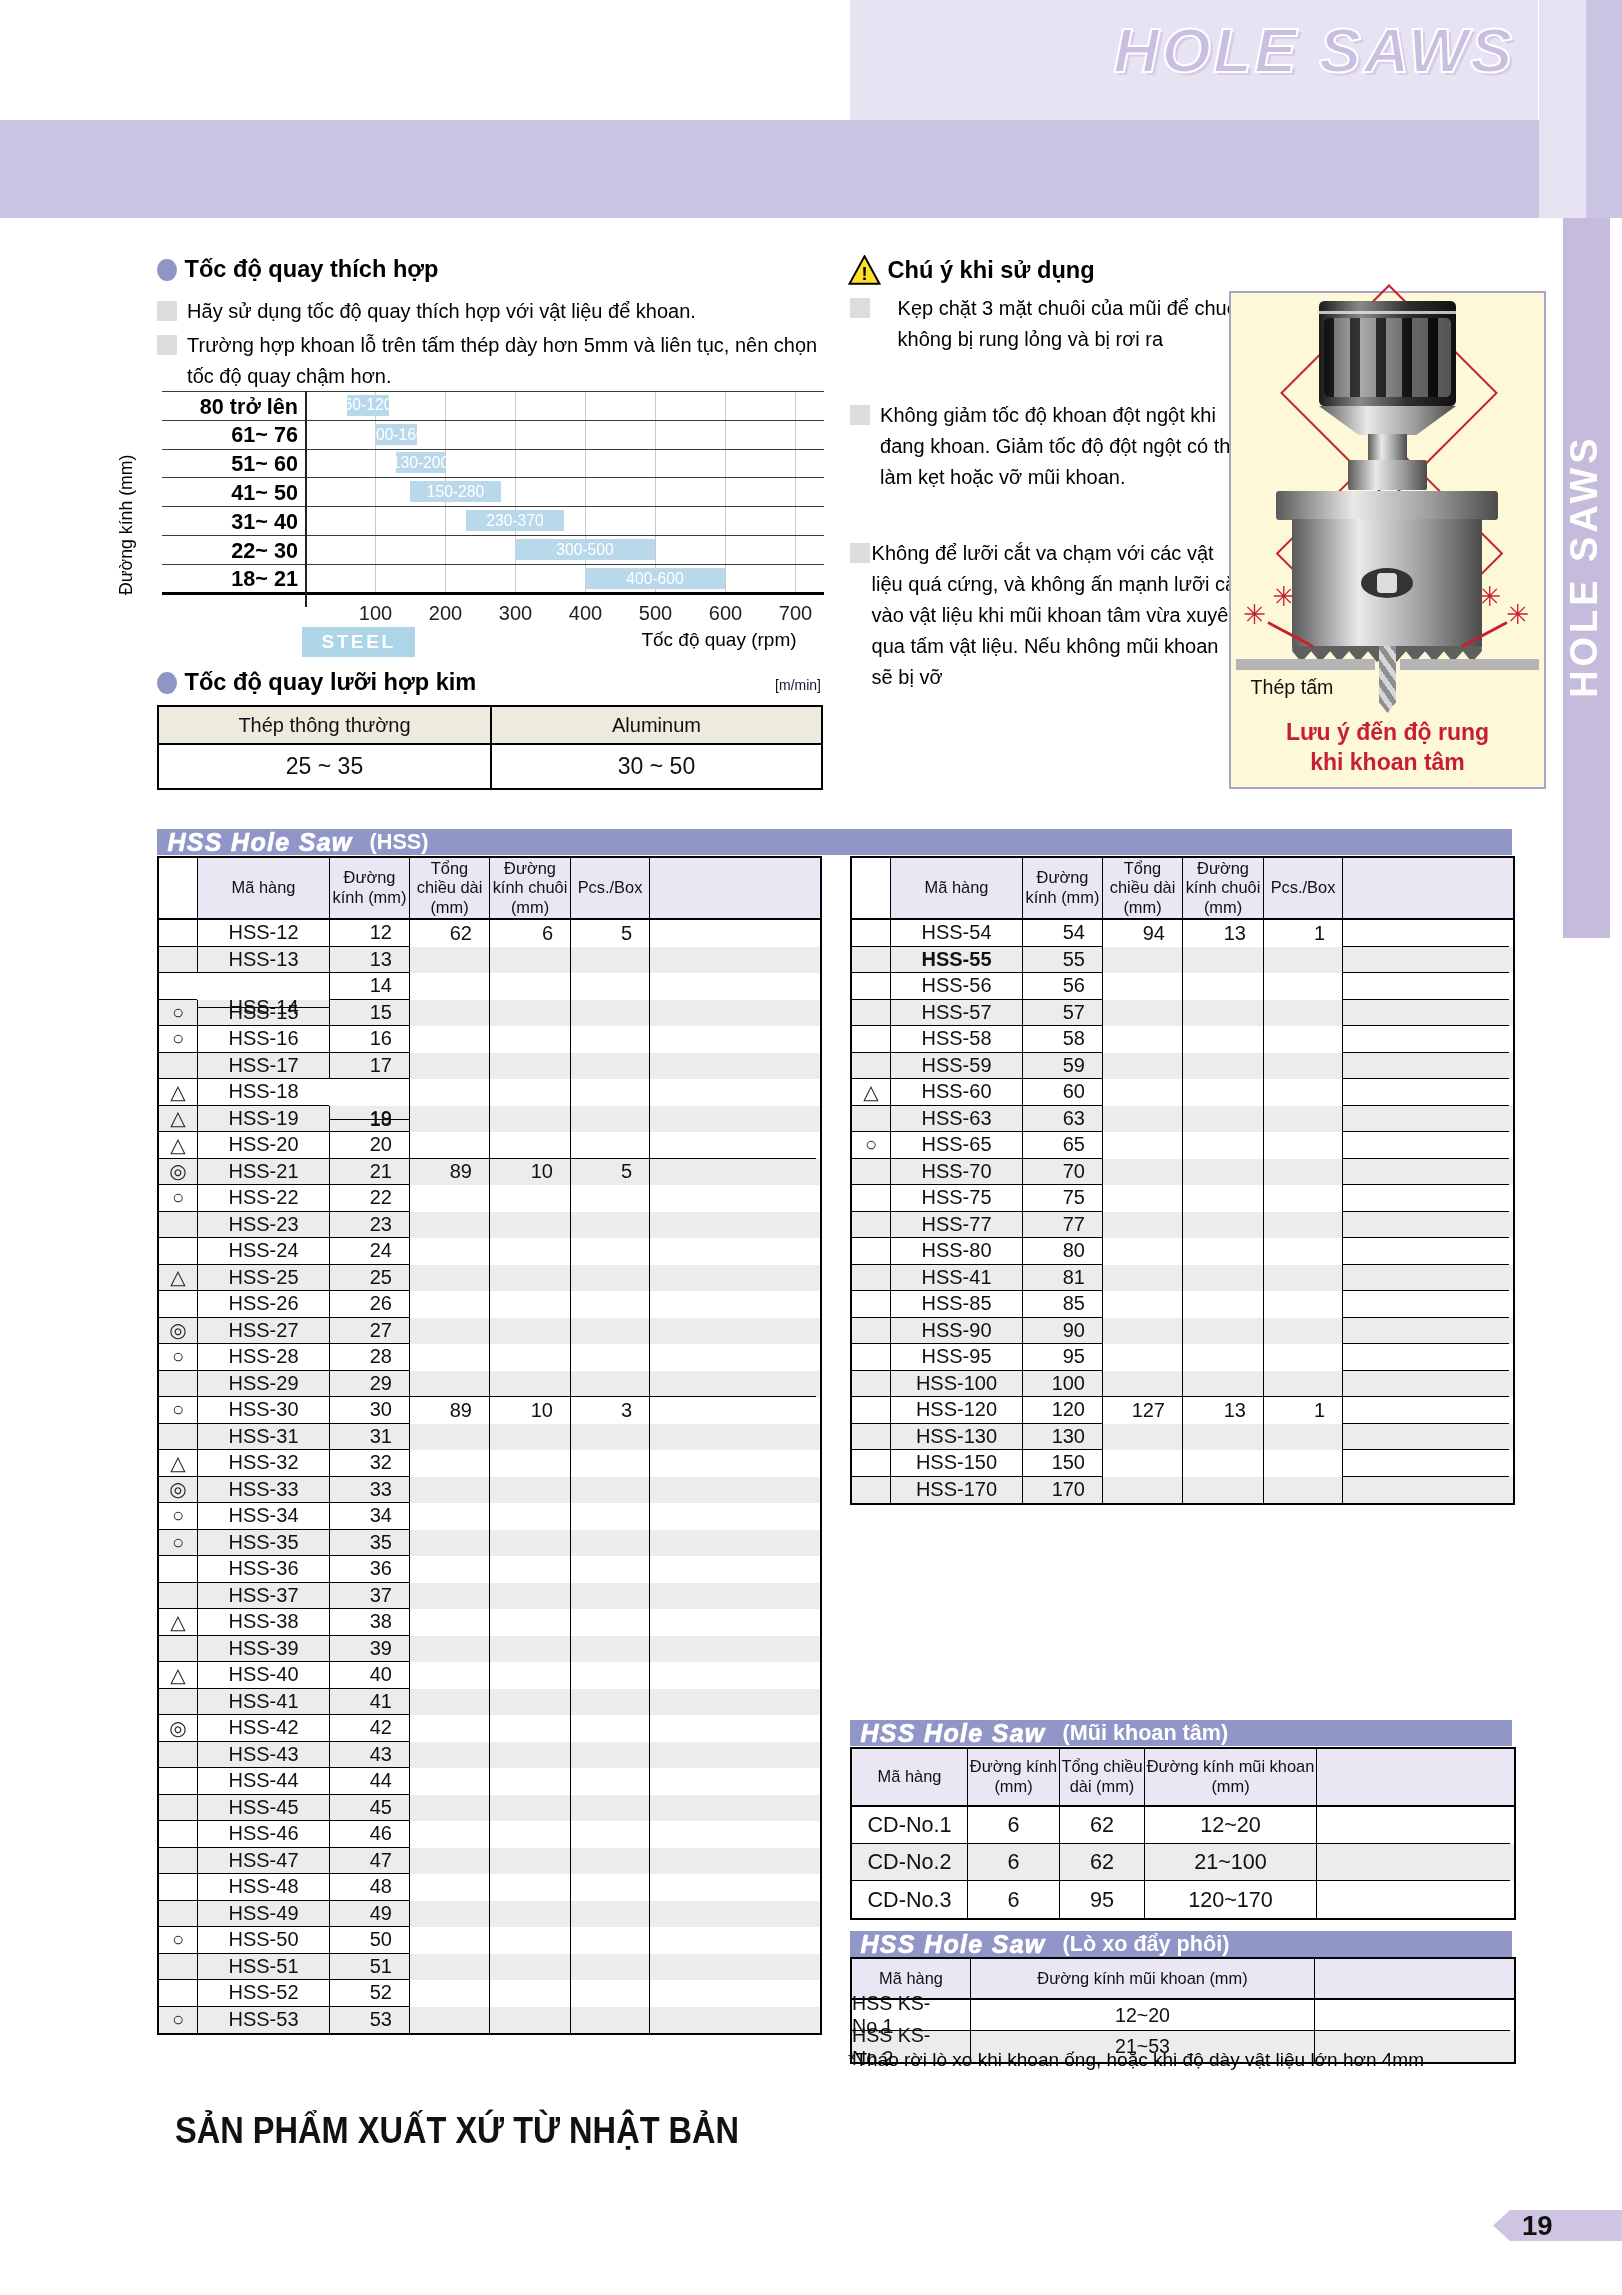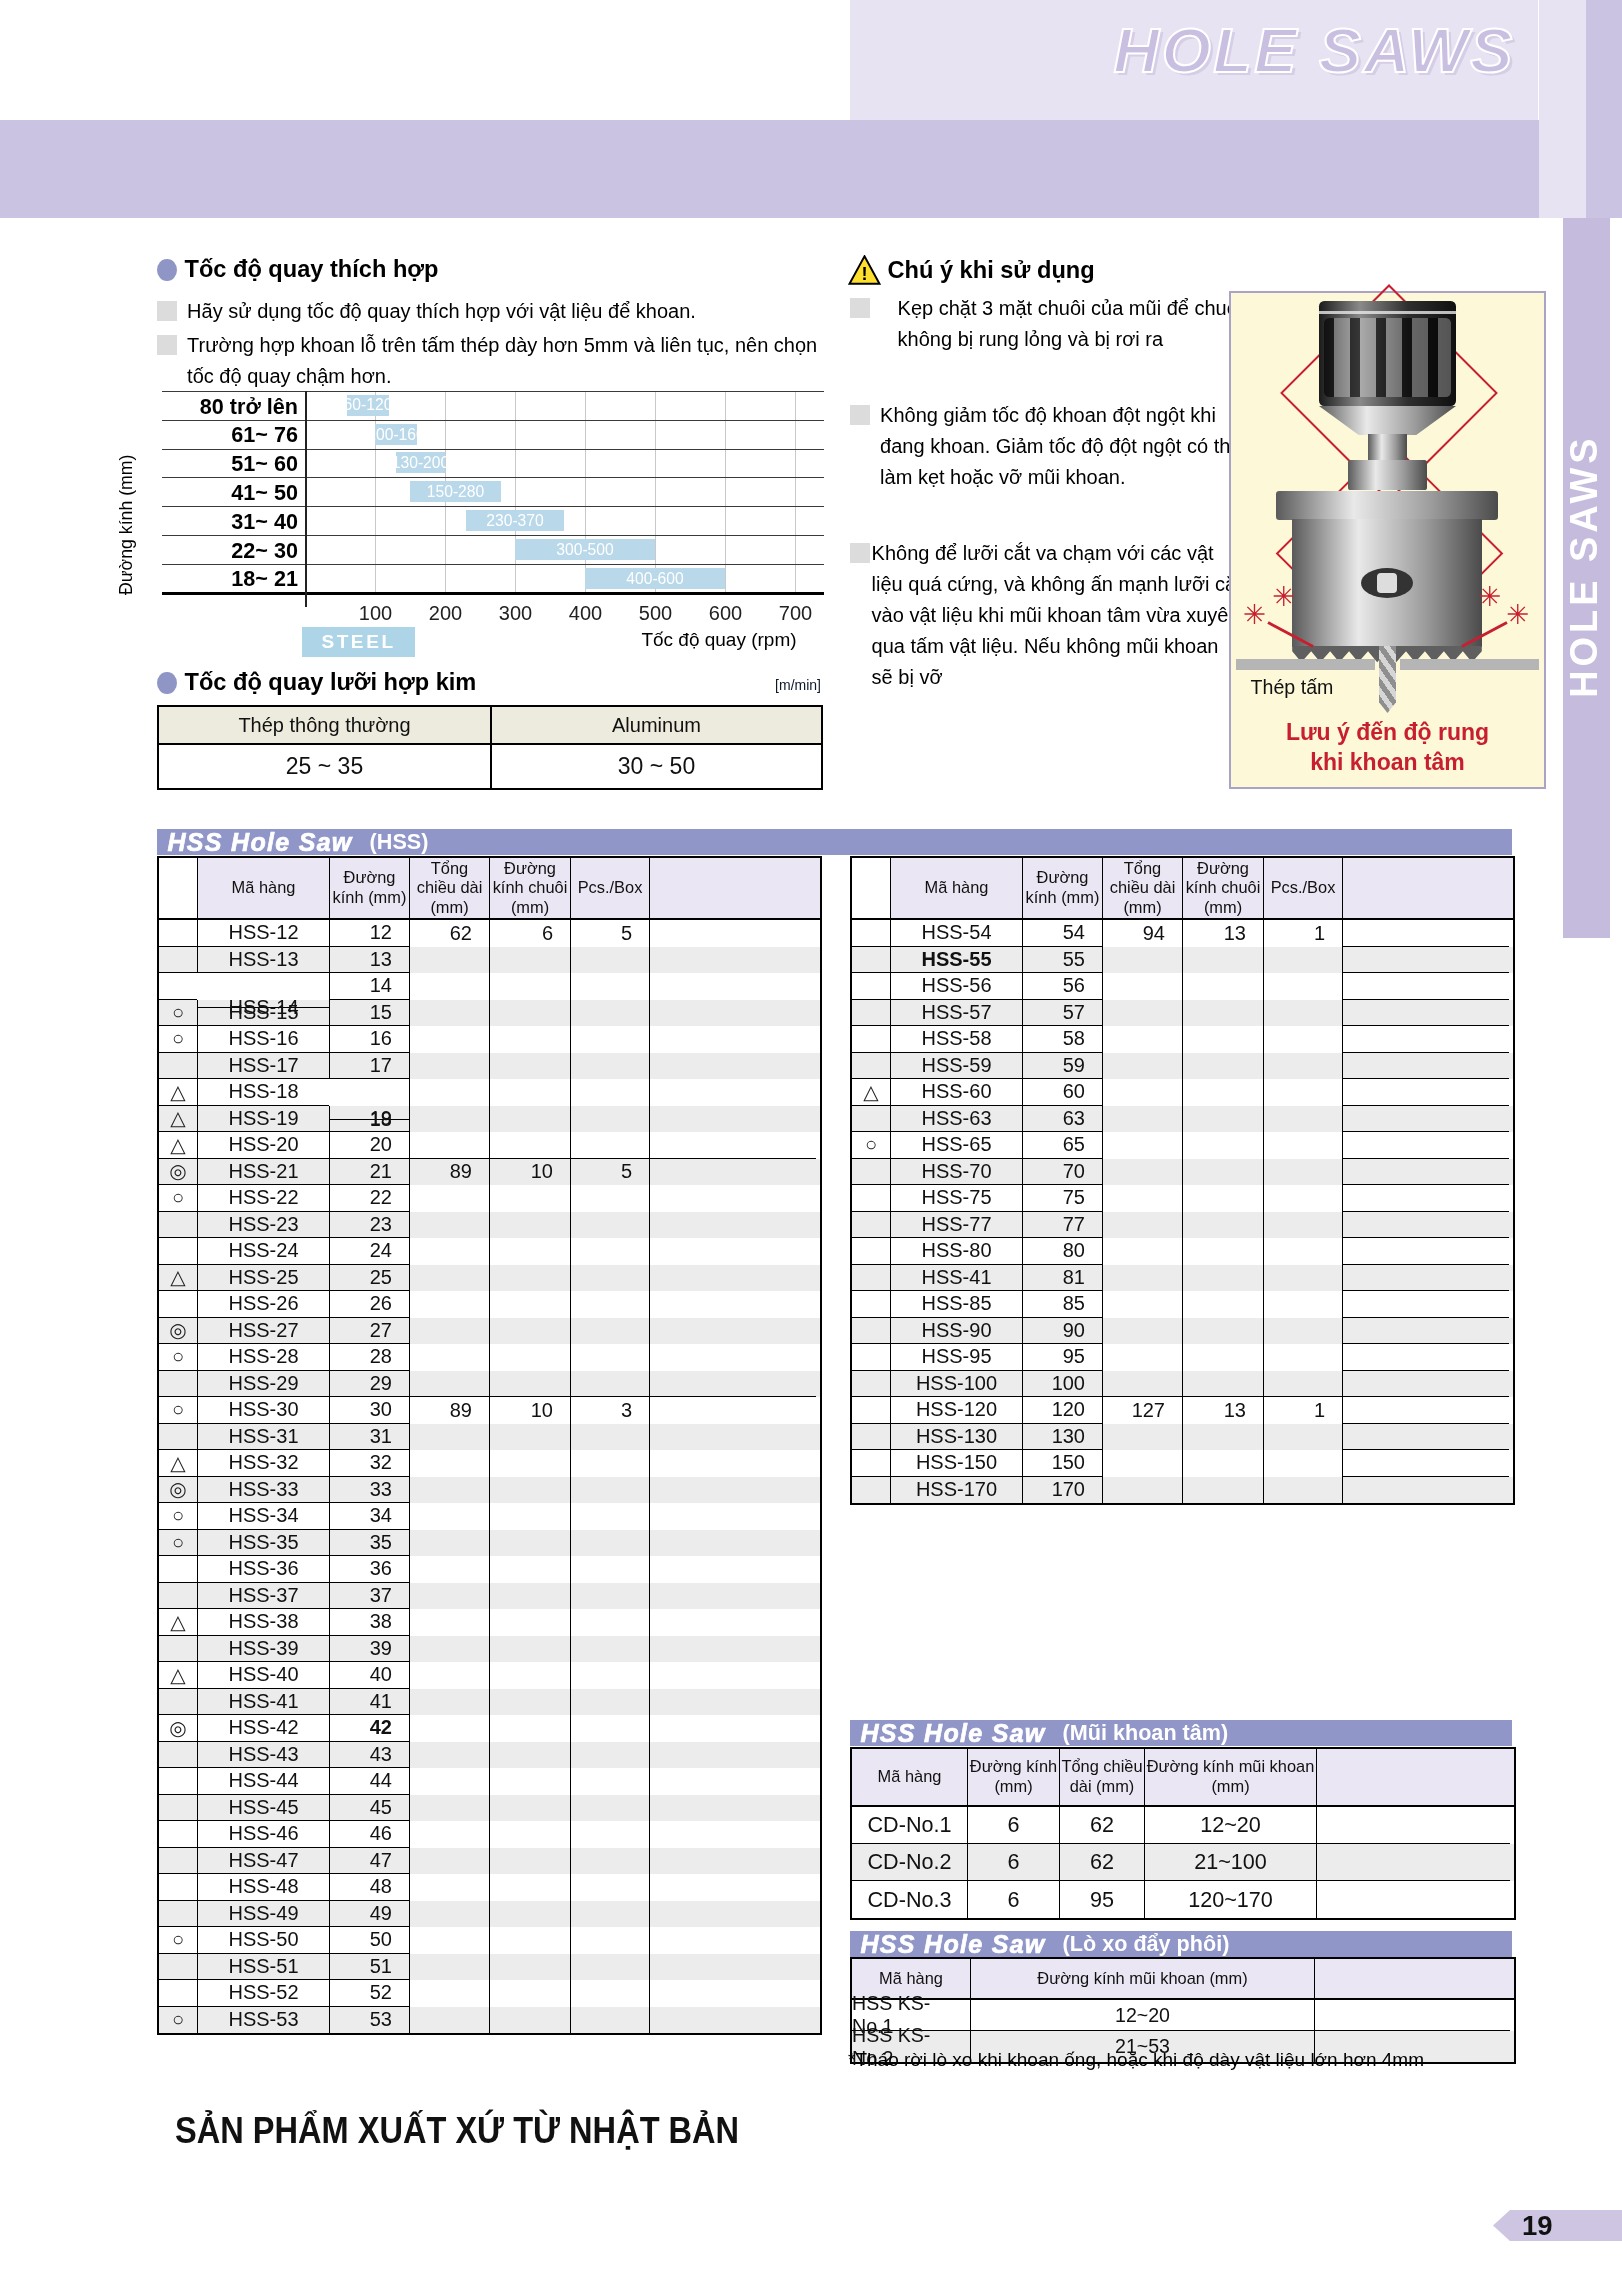"42" div.cell { font-weight: bold -> none }
